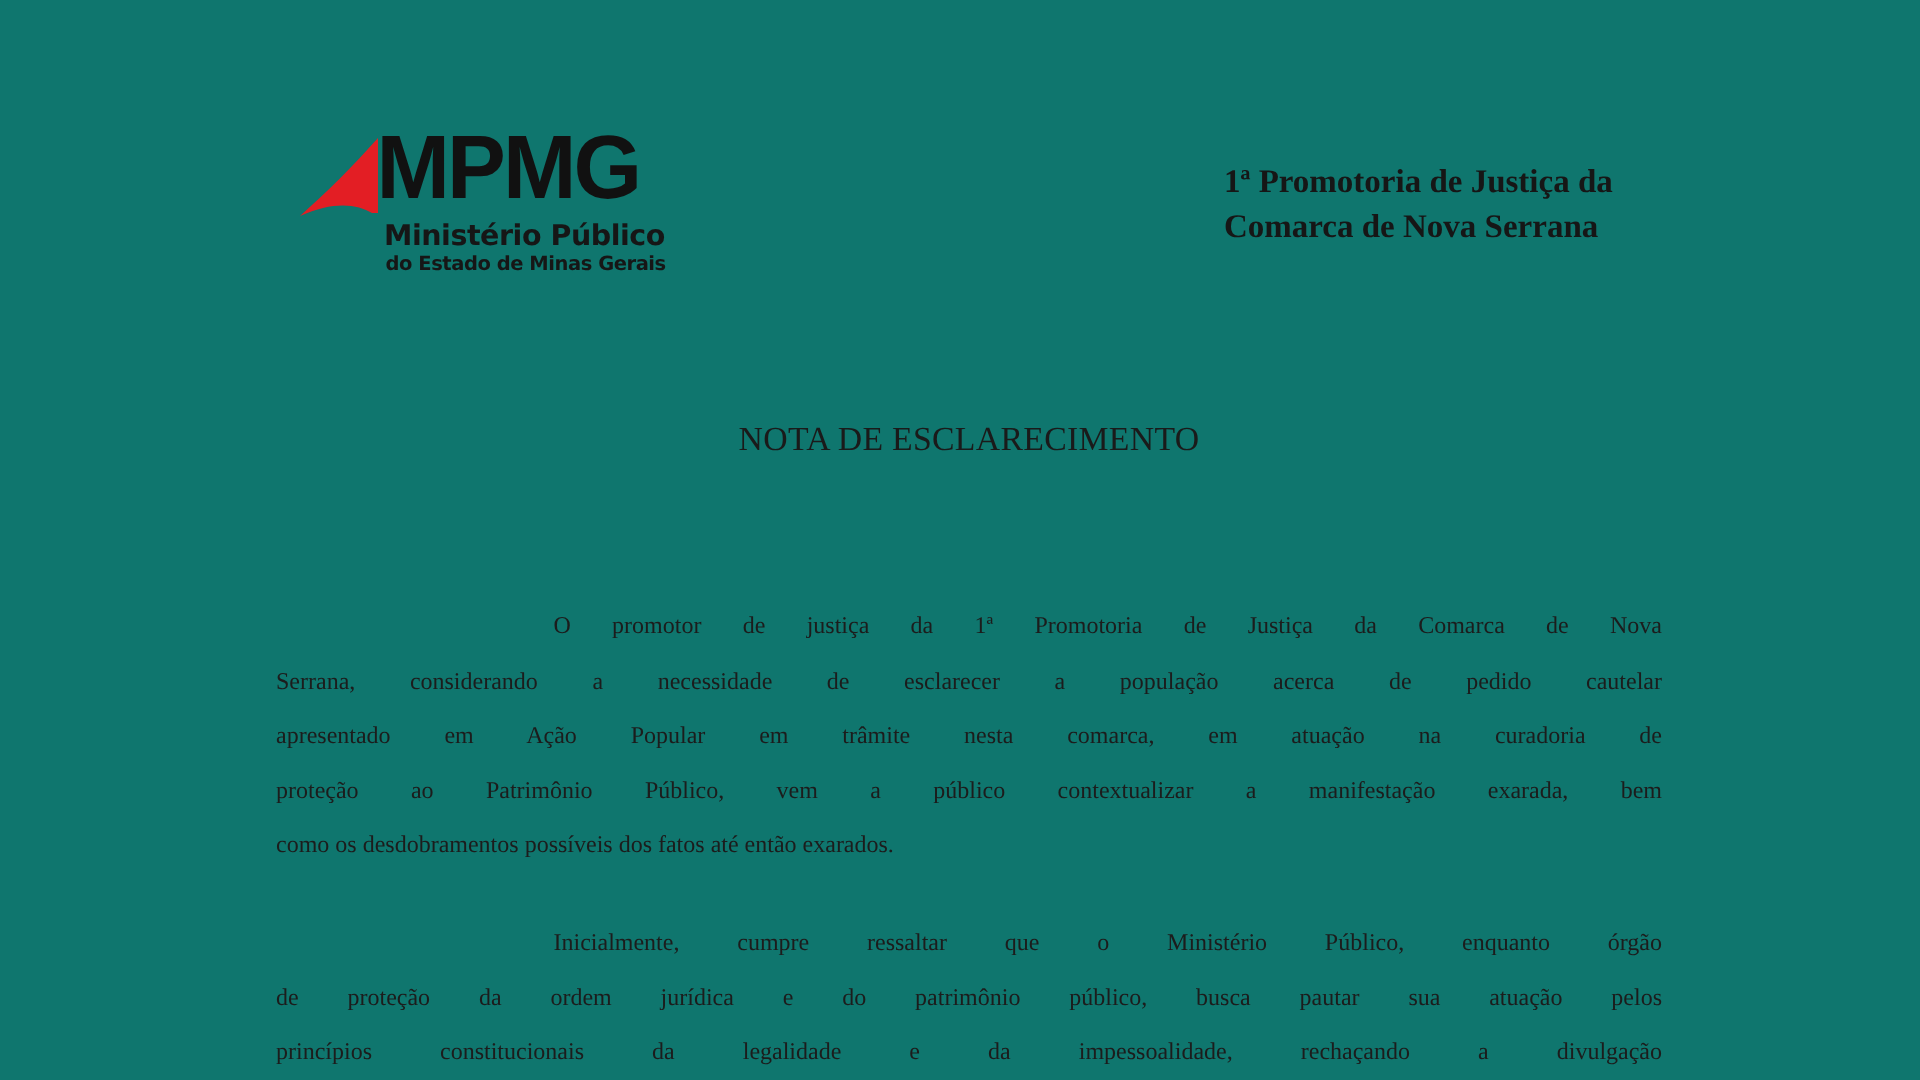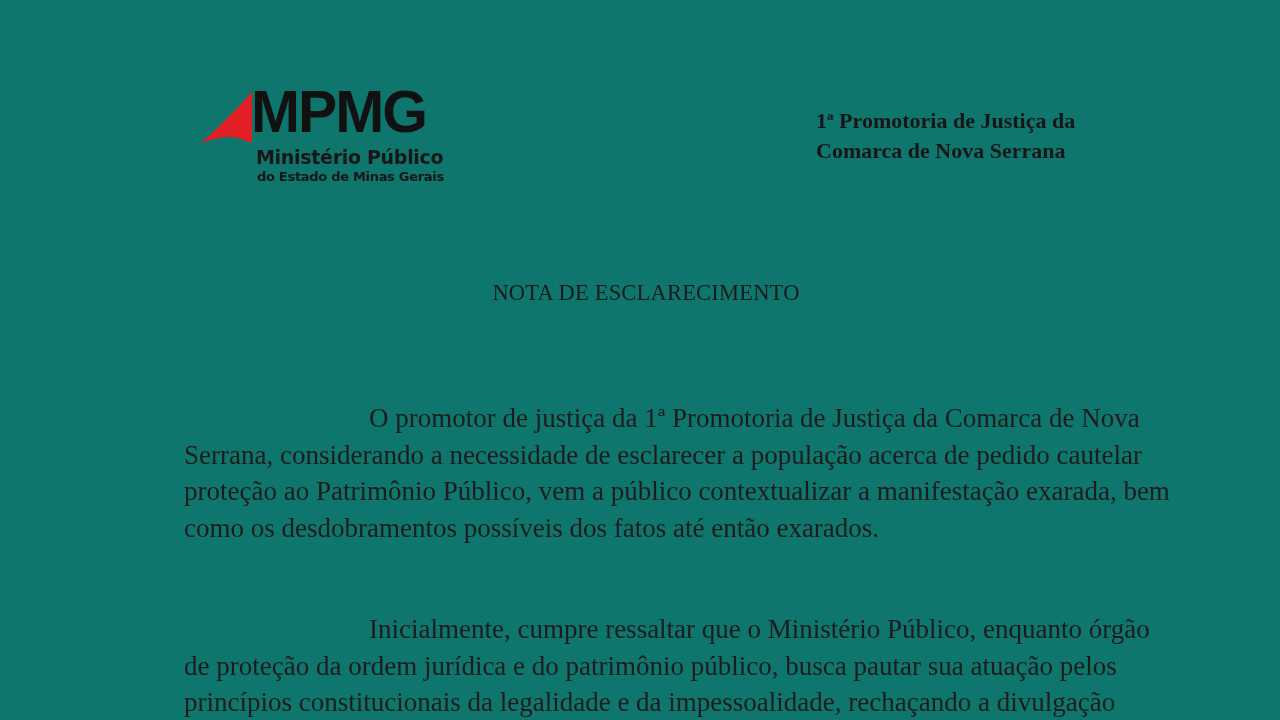"O promotor de justiça da" .body-text { font-size: 27px -> 16px }
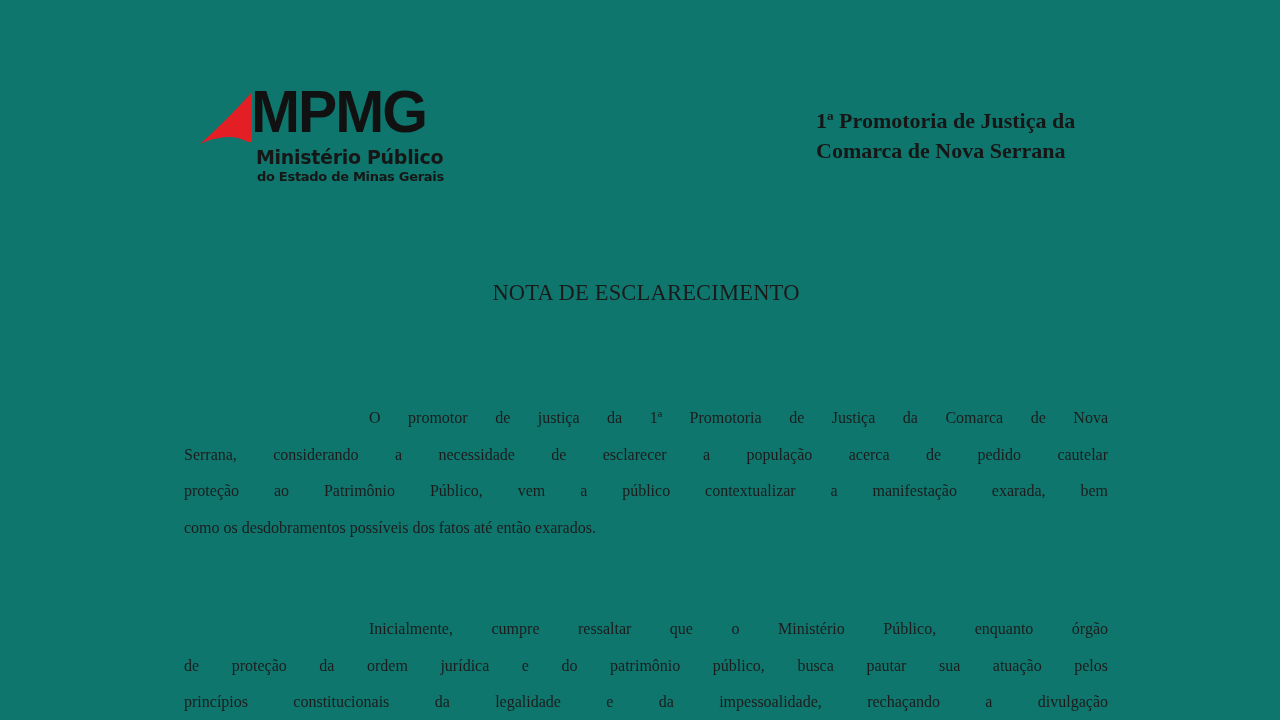"apresentado em Ação Popular em" span.line { html: none -> <span>apresentado em Ação Popular em trâmite nesta comarca, em atuação na curadoria de</span> }
